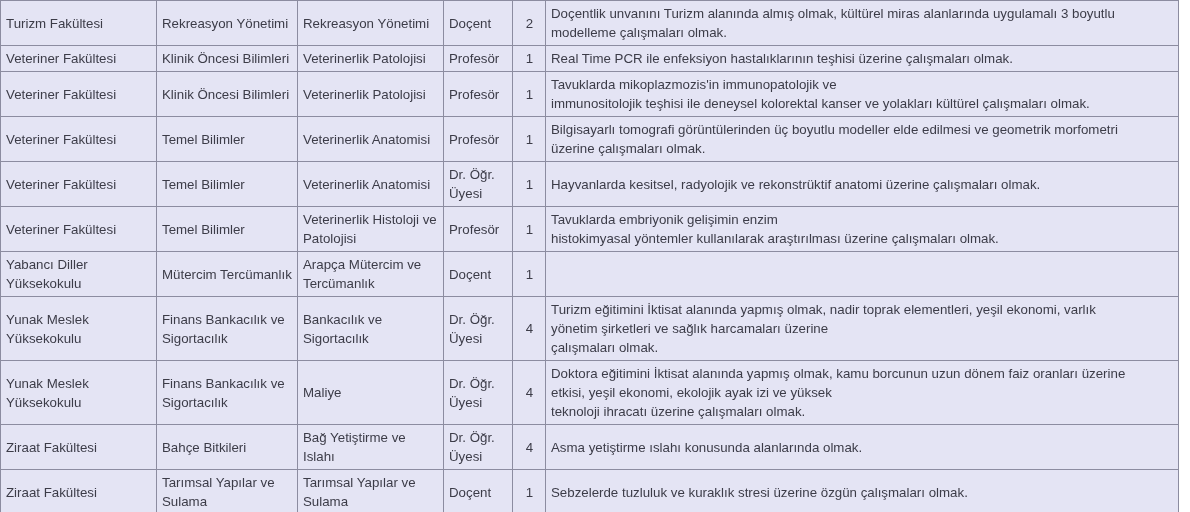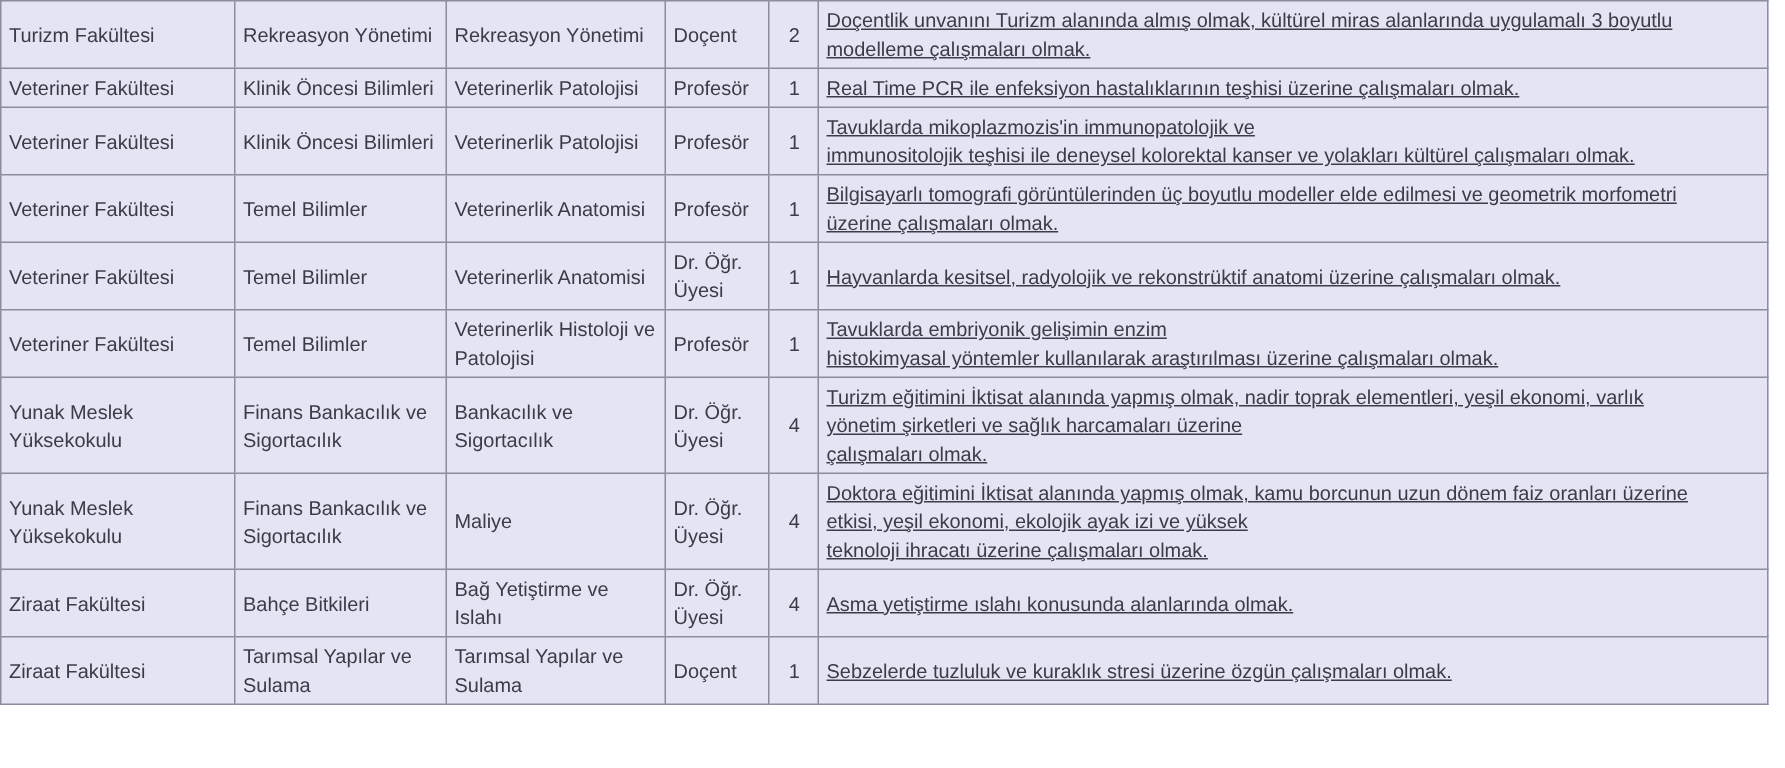"Doçentlik unvanını Turizm alanında almış" td.desc .line { text-decoration: underline -> none }
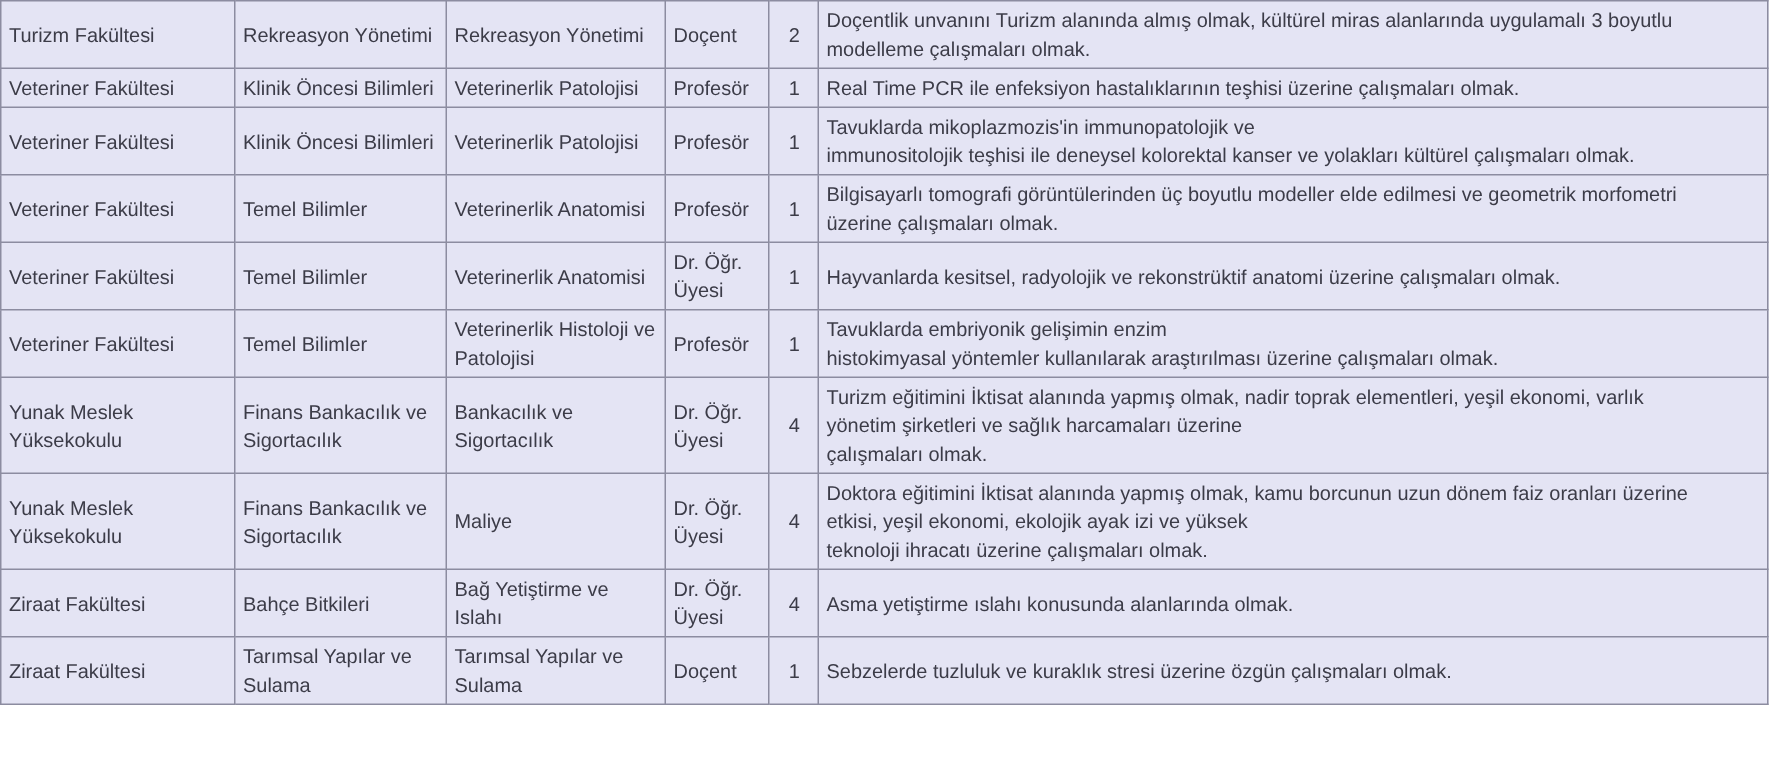"Yabancı Diller Yüksekokulu" tr { html: none -> <tr> <td>Yabancı Diller Yüksekokulu</td> <td>Mütercim Tercümanlık</td> <td>Arapça Mütercim ve Tercümanlık</td> <td>Doçent</td> <td>1</td> <td> <span>&nbsp;</span> <span>&nbsp;</span> </td> </tr> }
